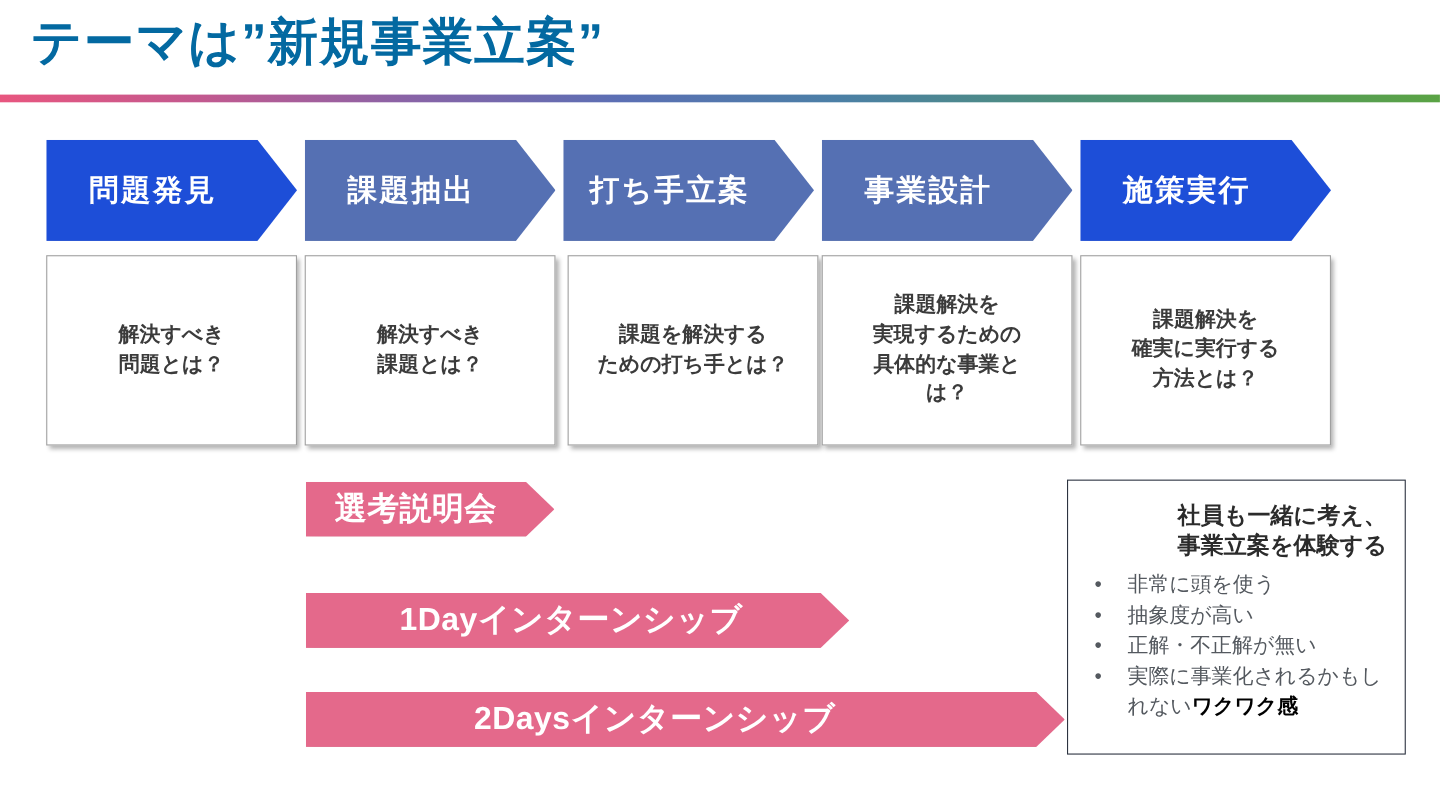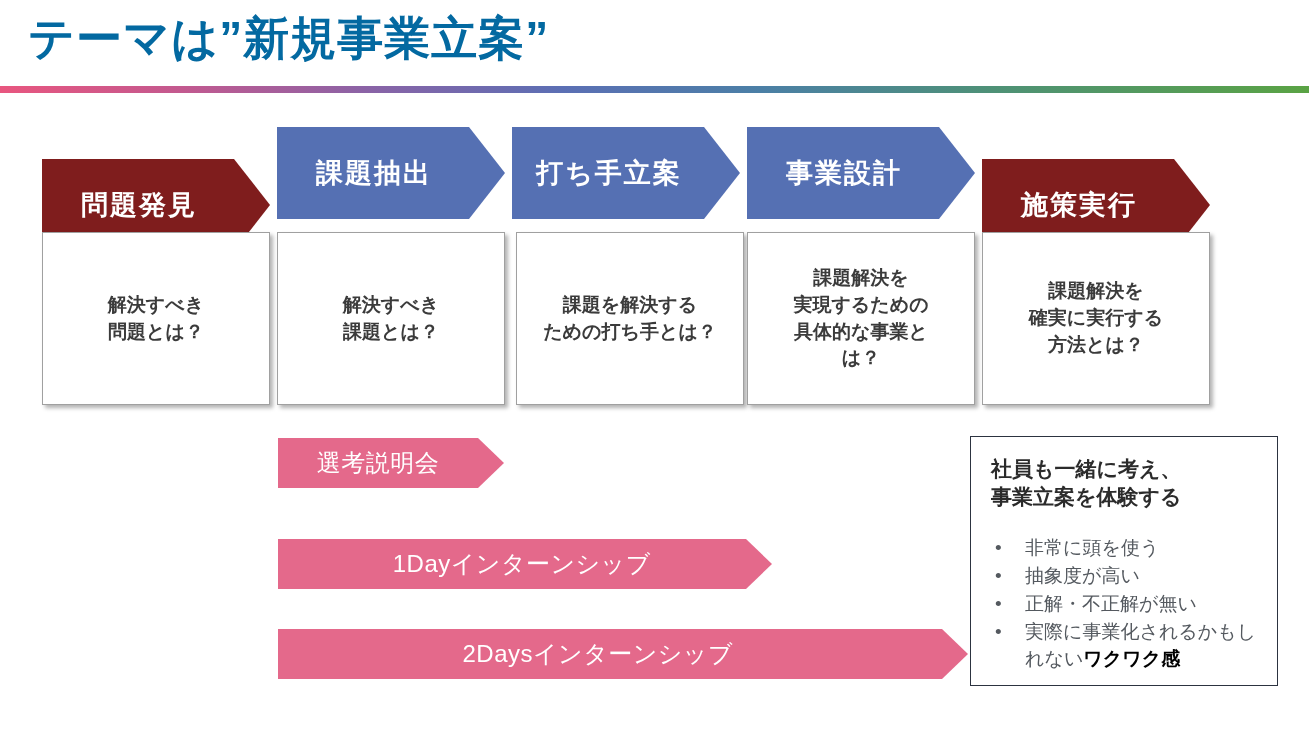"問題発見" .chev.gray { background: #7f1d1d -> #1d4ed8; margin-top: 32px -> none }
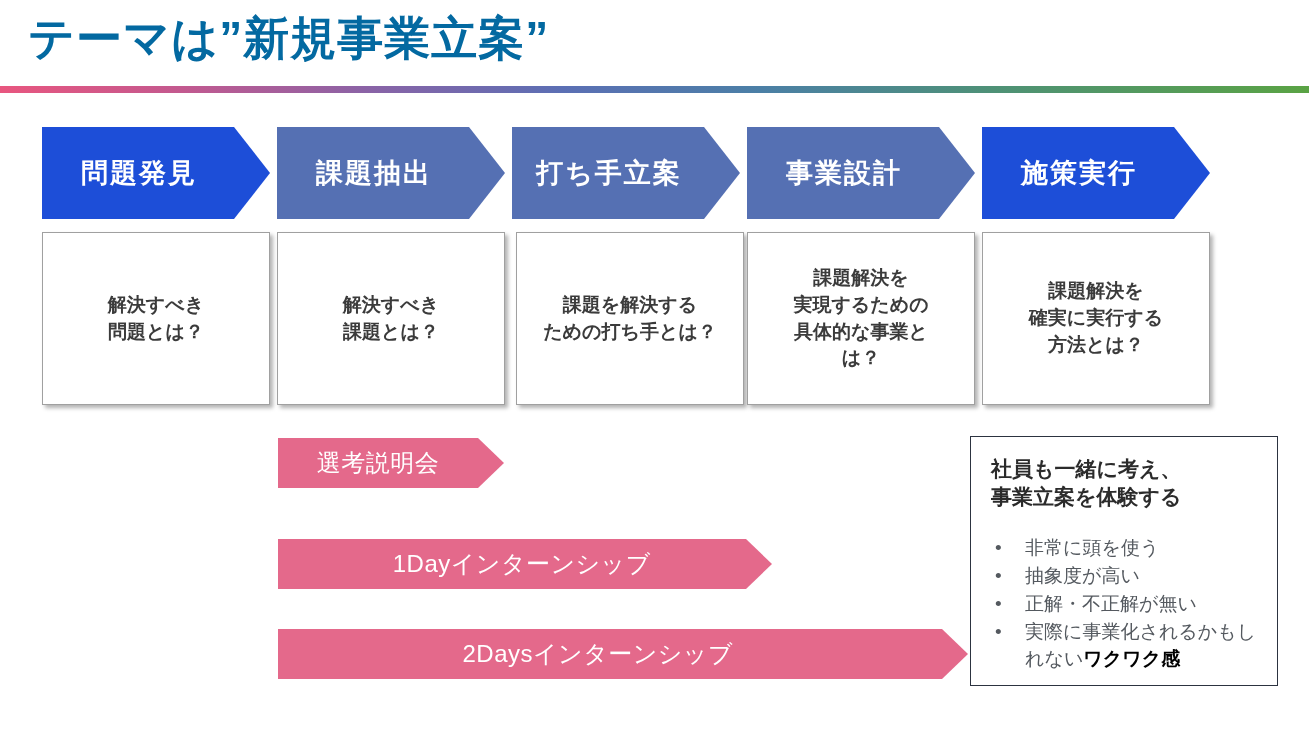"選考説明会" .parrow .plabel { font-size: 24px -> 29px; font-weight: normal -> bold }
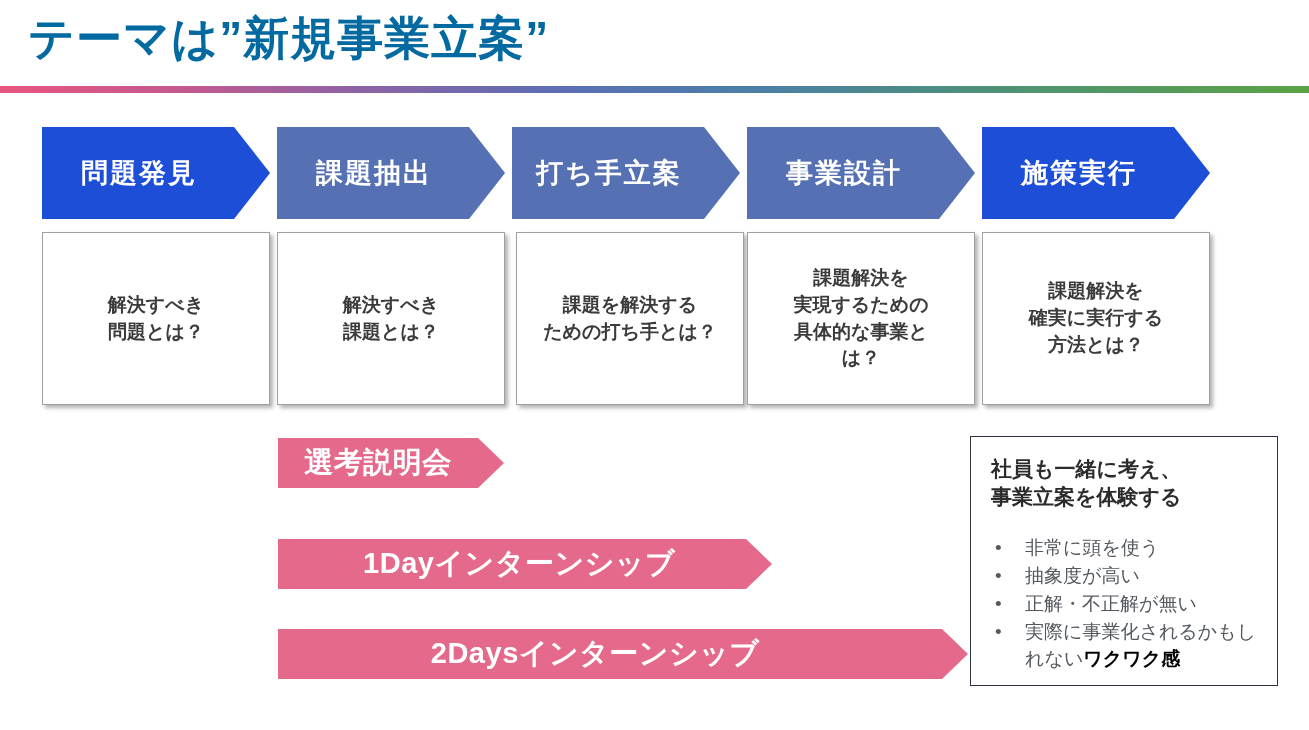"社員も一緒に考え、" .panel .phead { margin-bottom: 24px -> 8px; text-align: none -> right }
